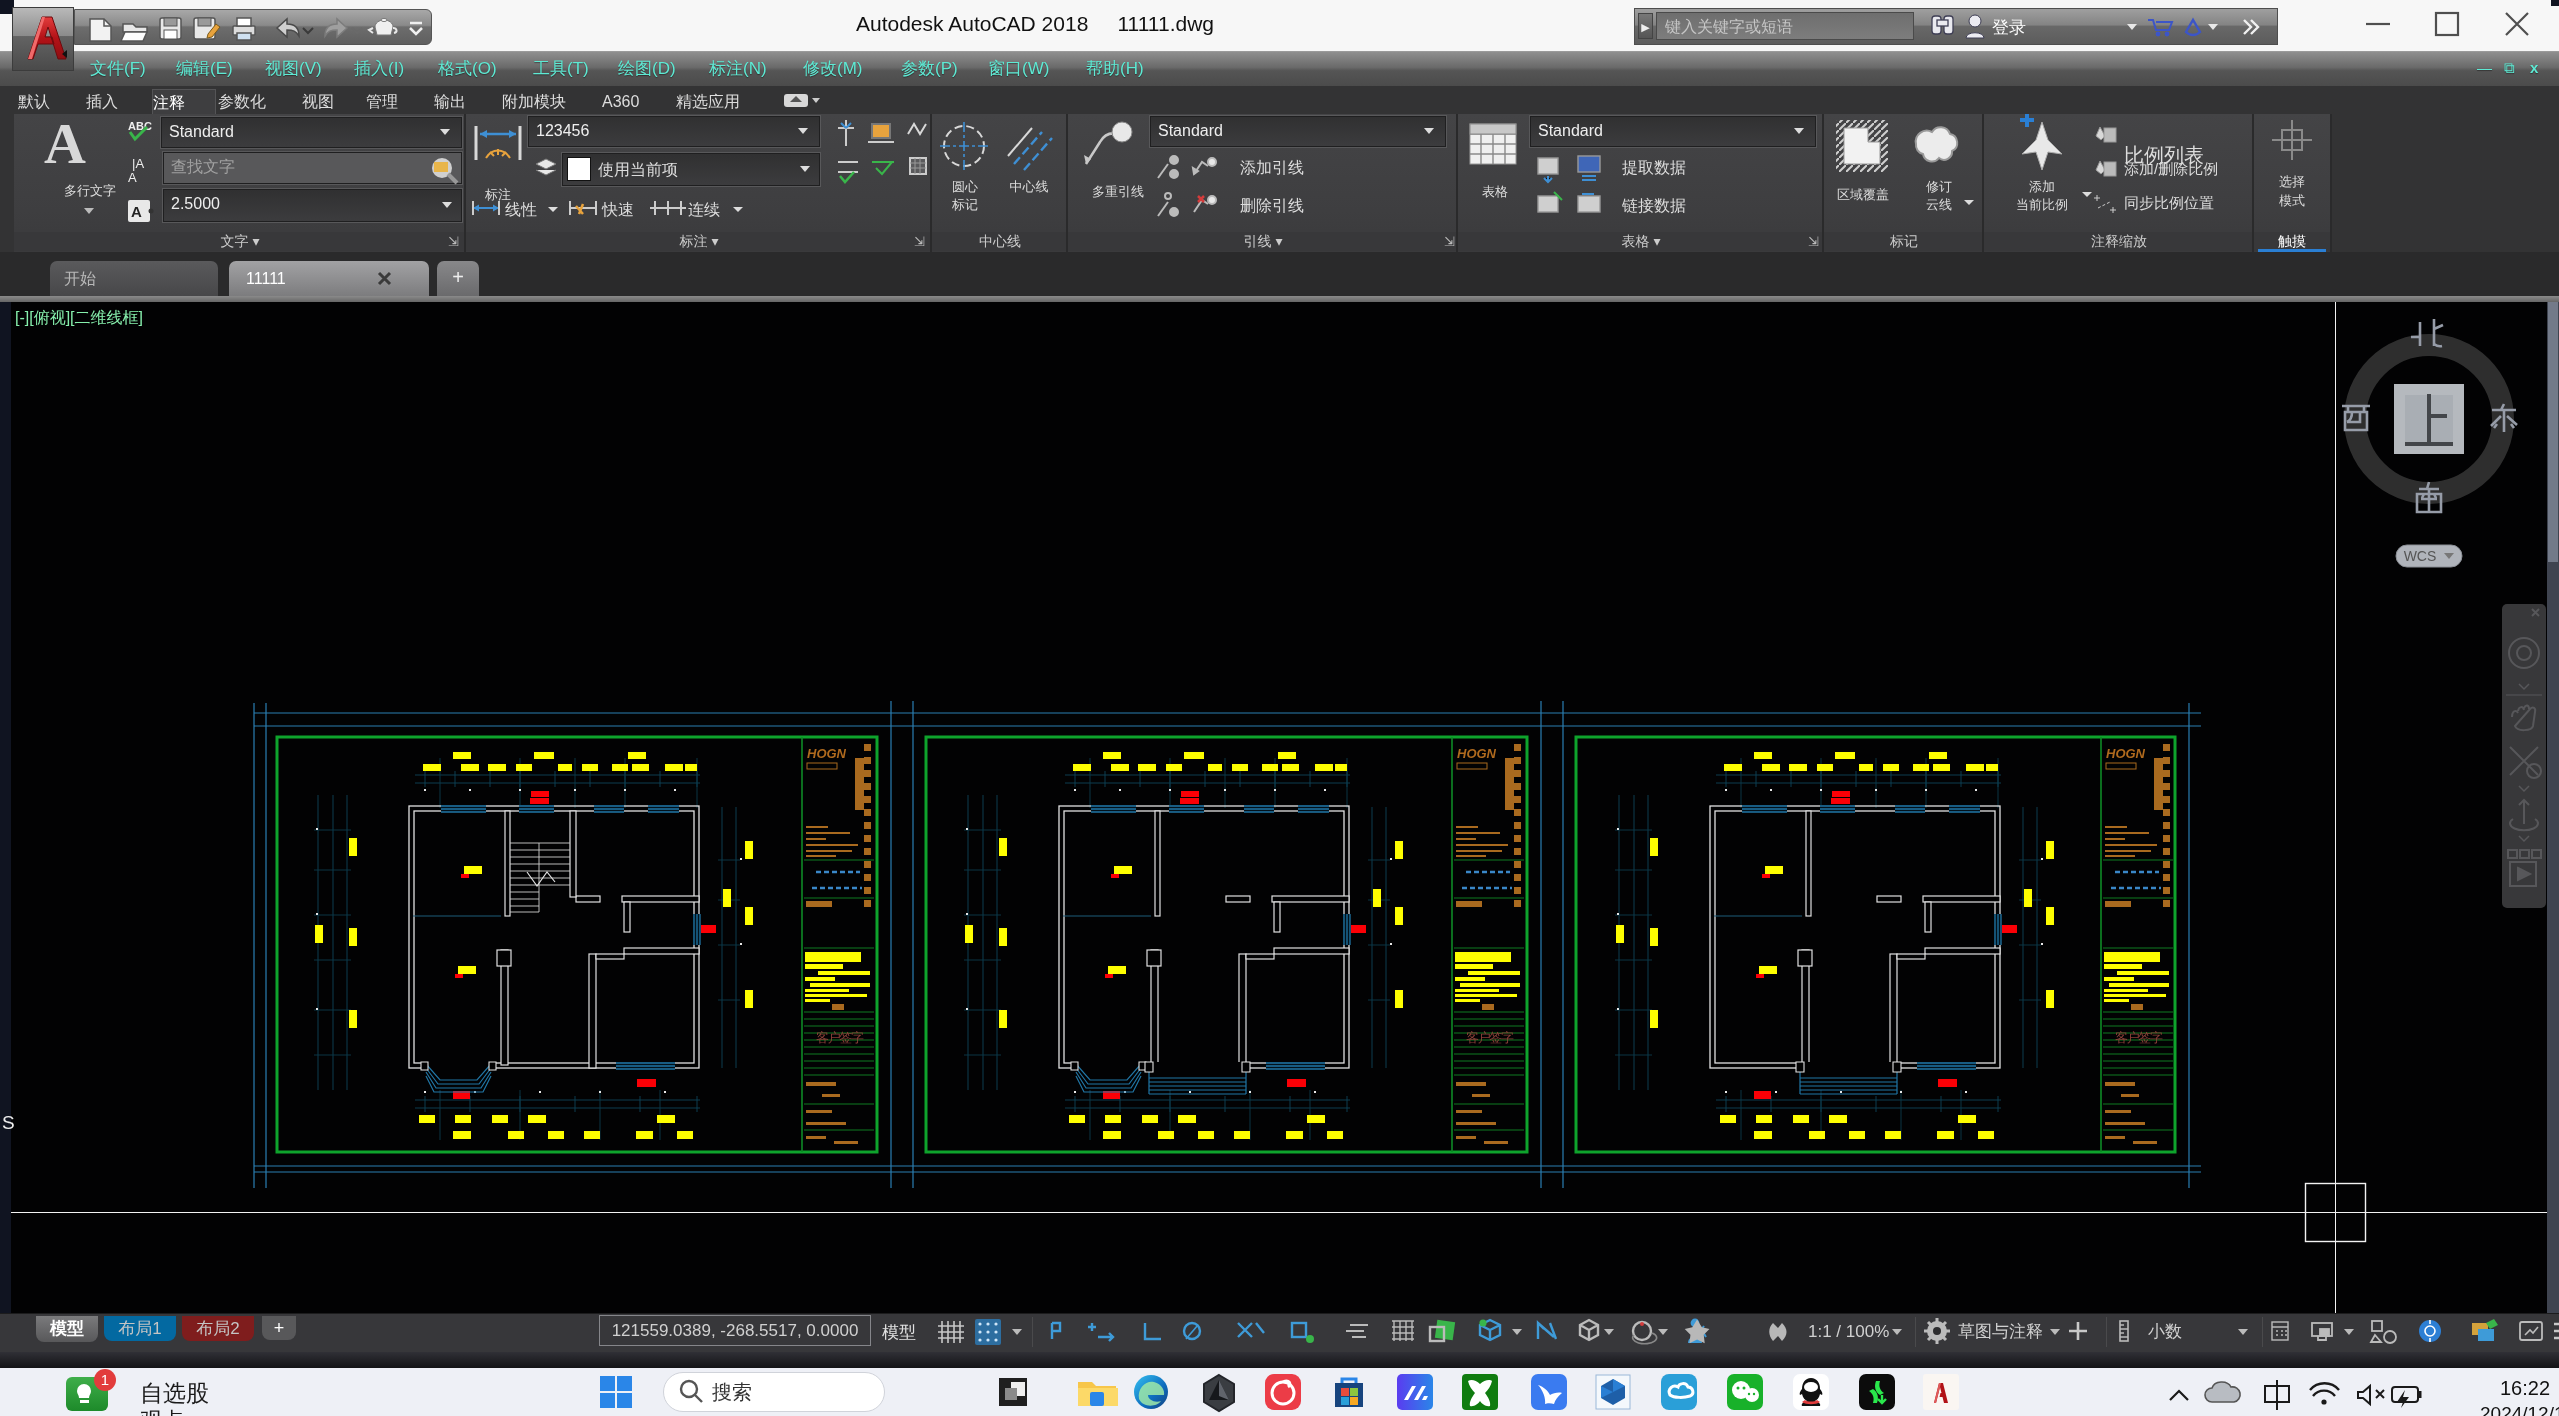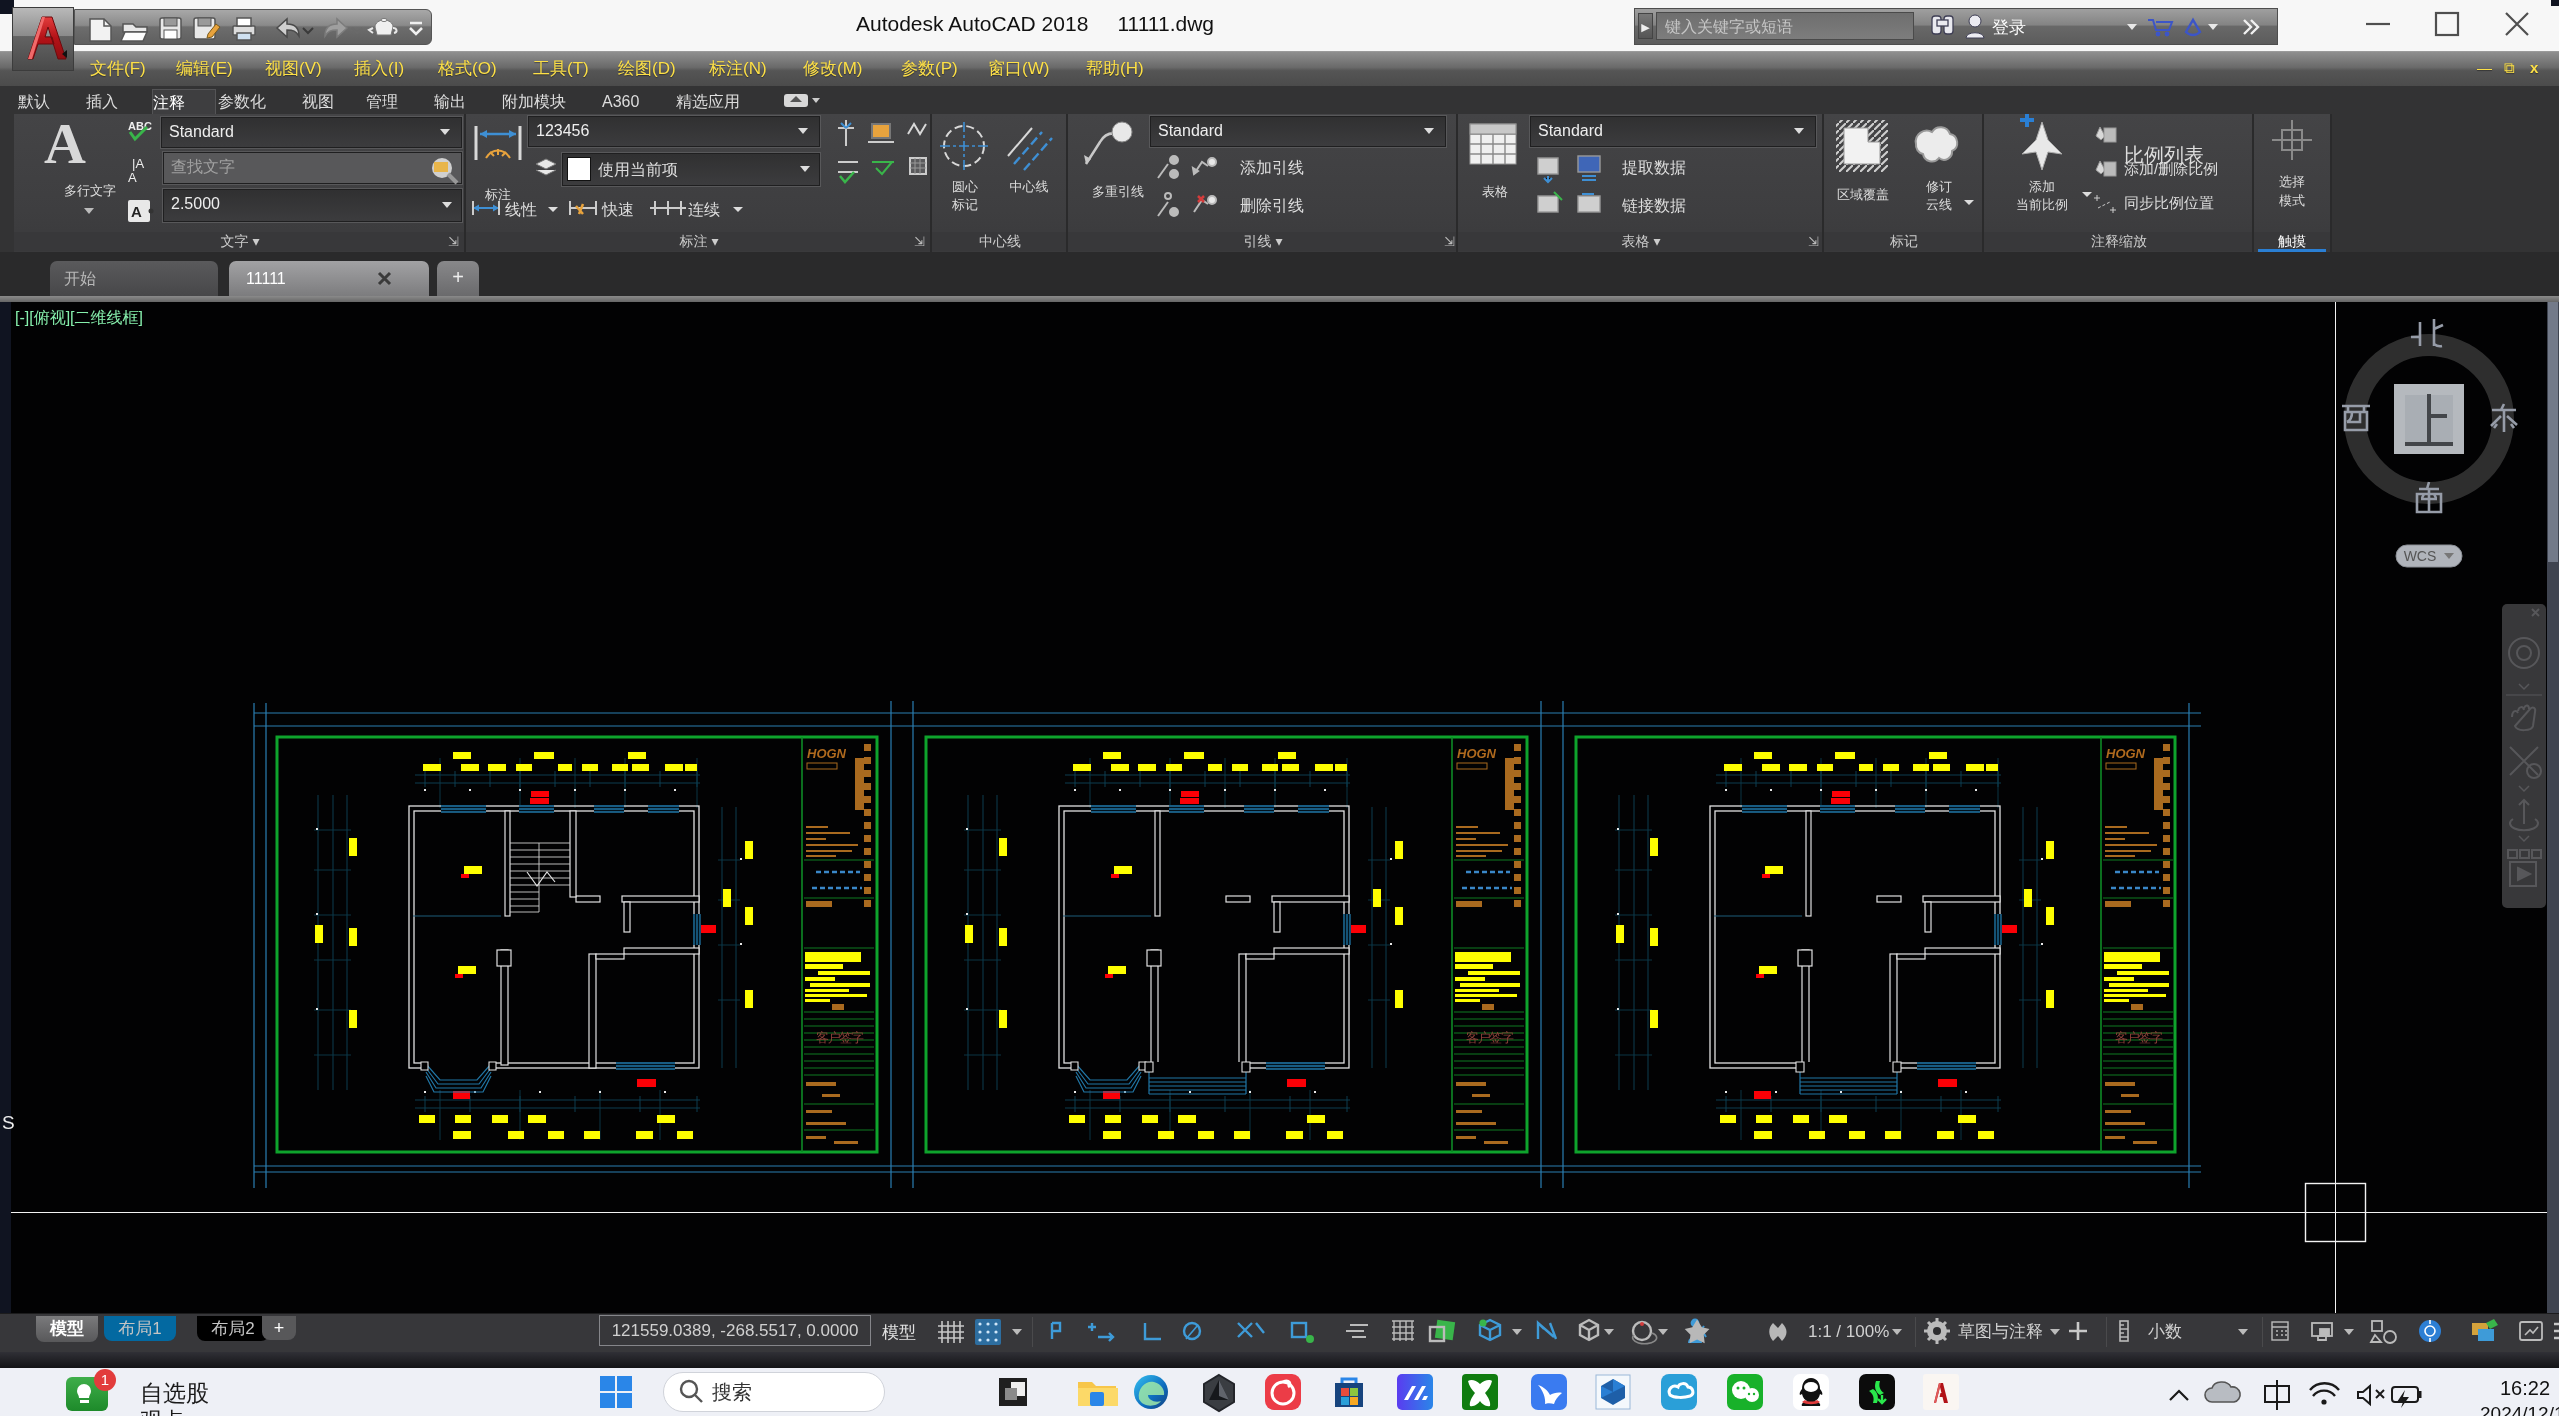"文件(F)" .menu-item { color: #fde047 -> #5eead4 }
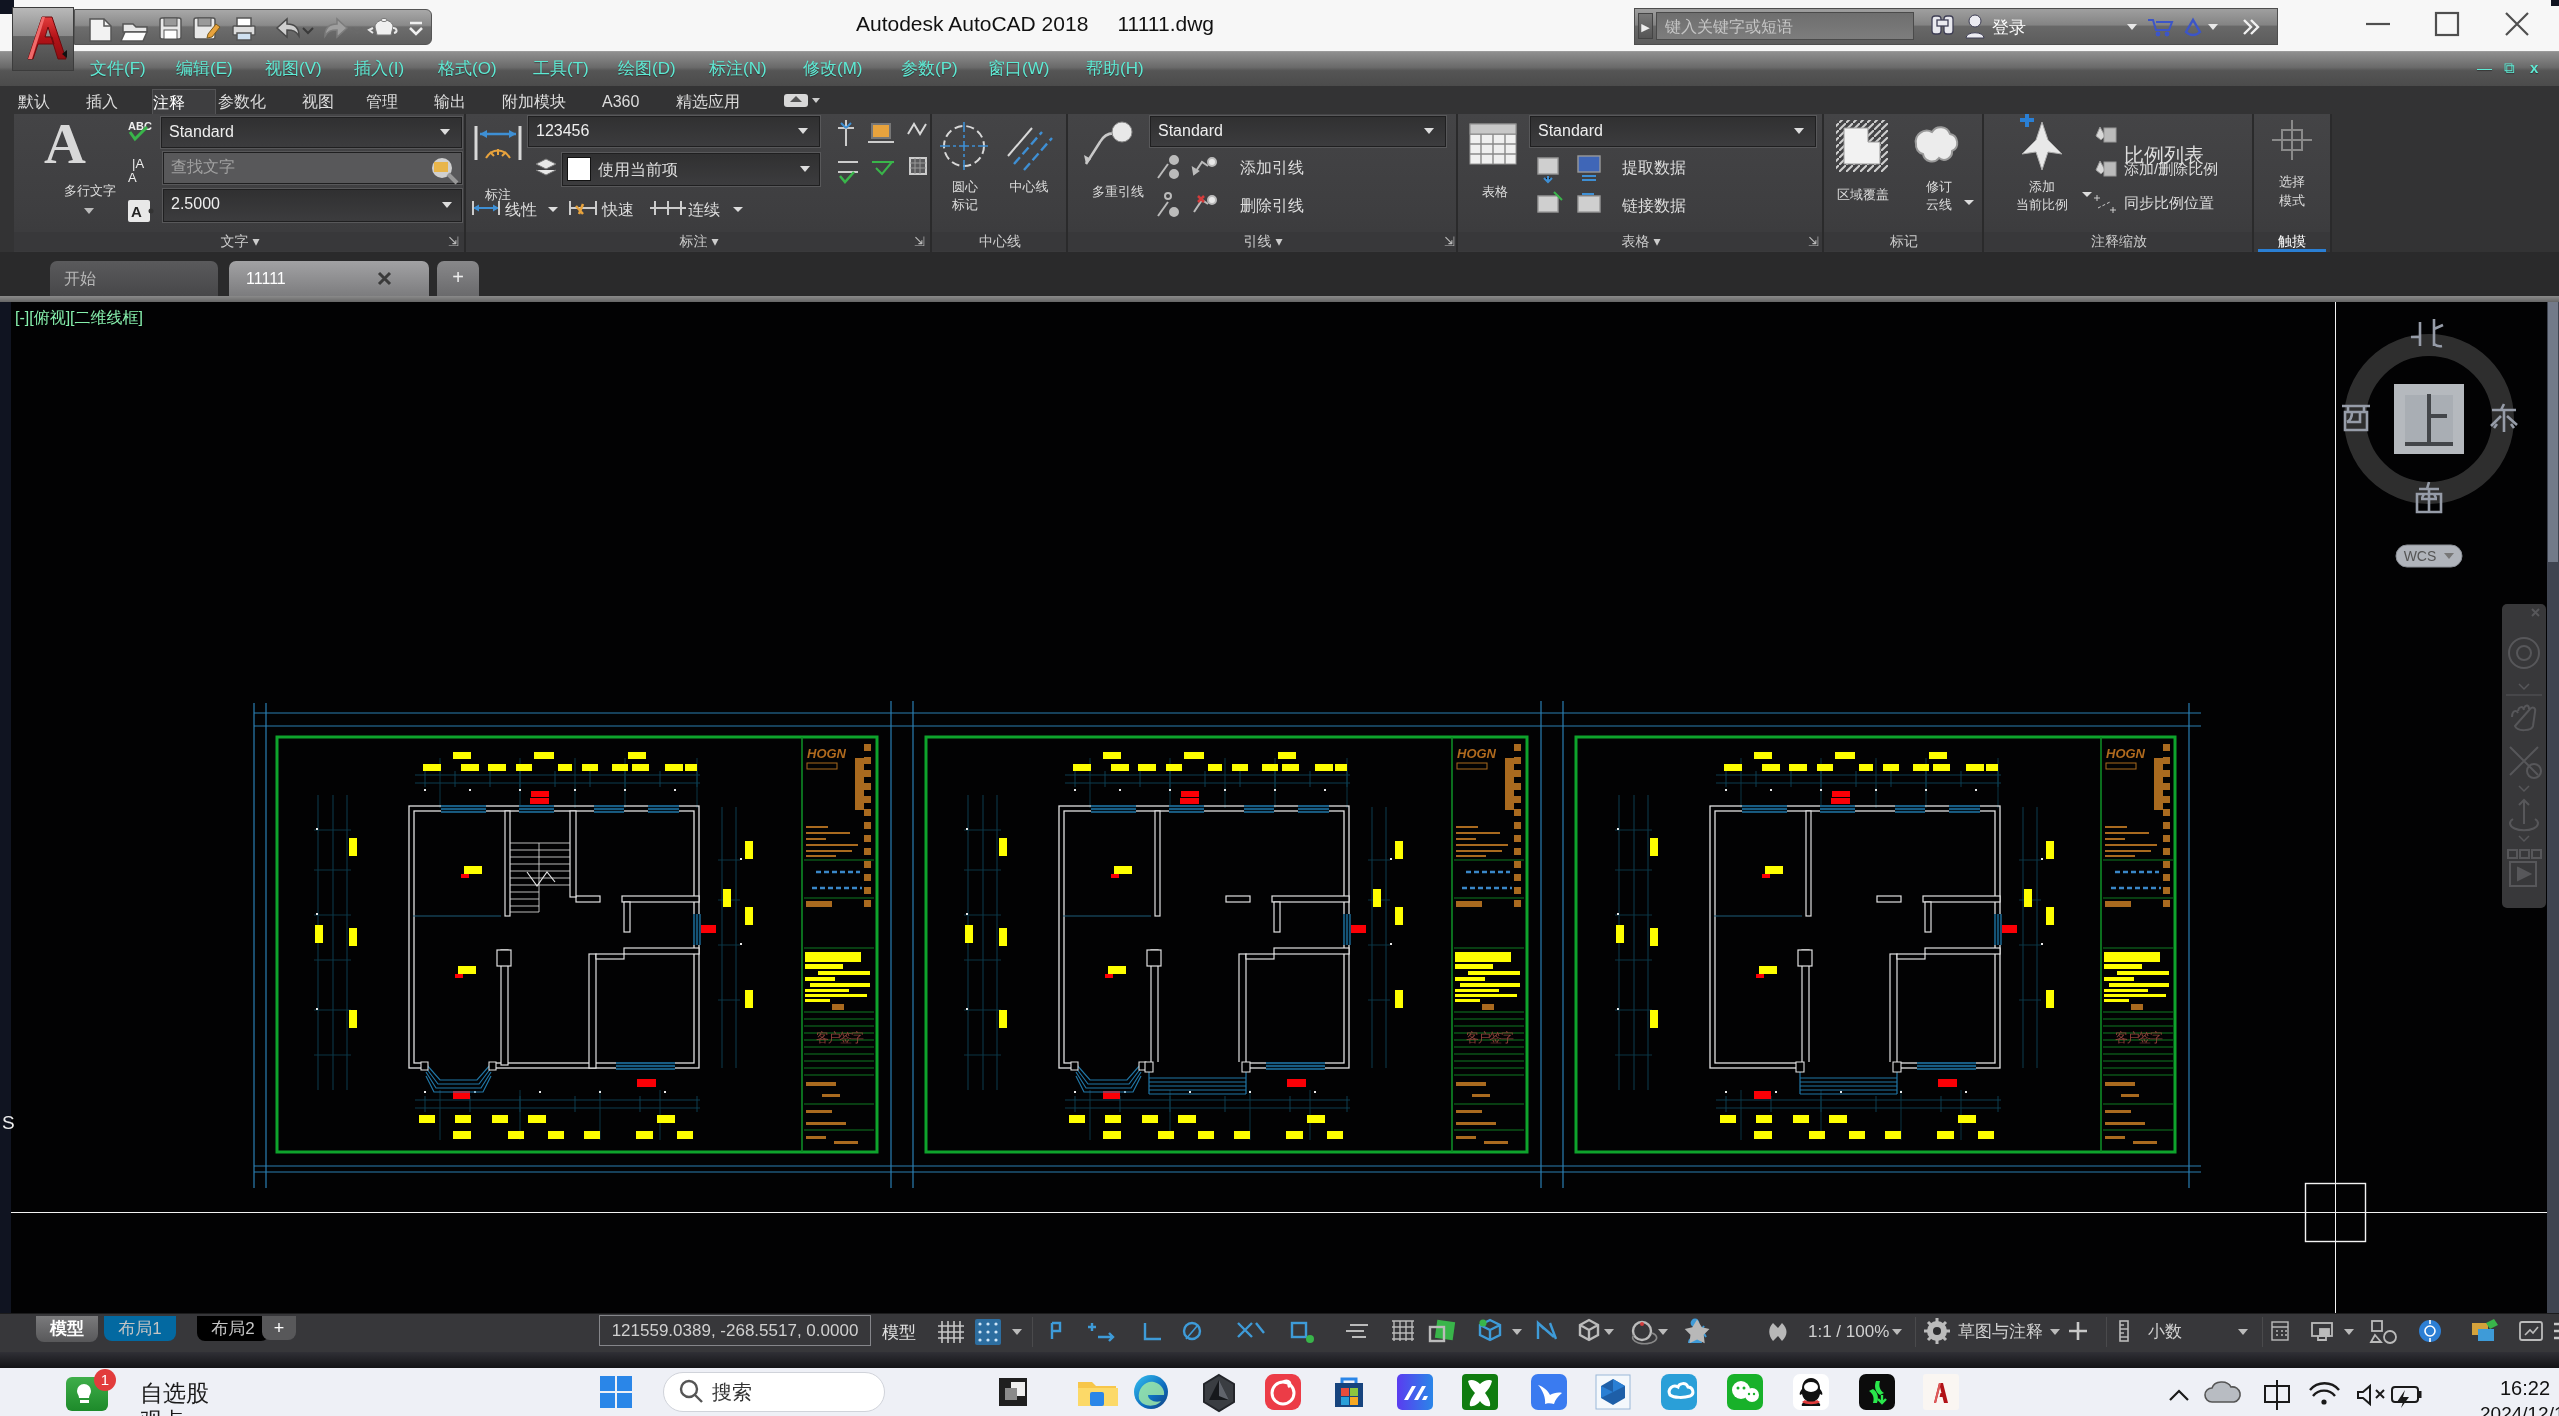"布局2" div.ltab { background: #000000 -> #7f1d1d; left: 197px -> 182px }
